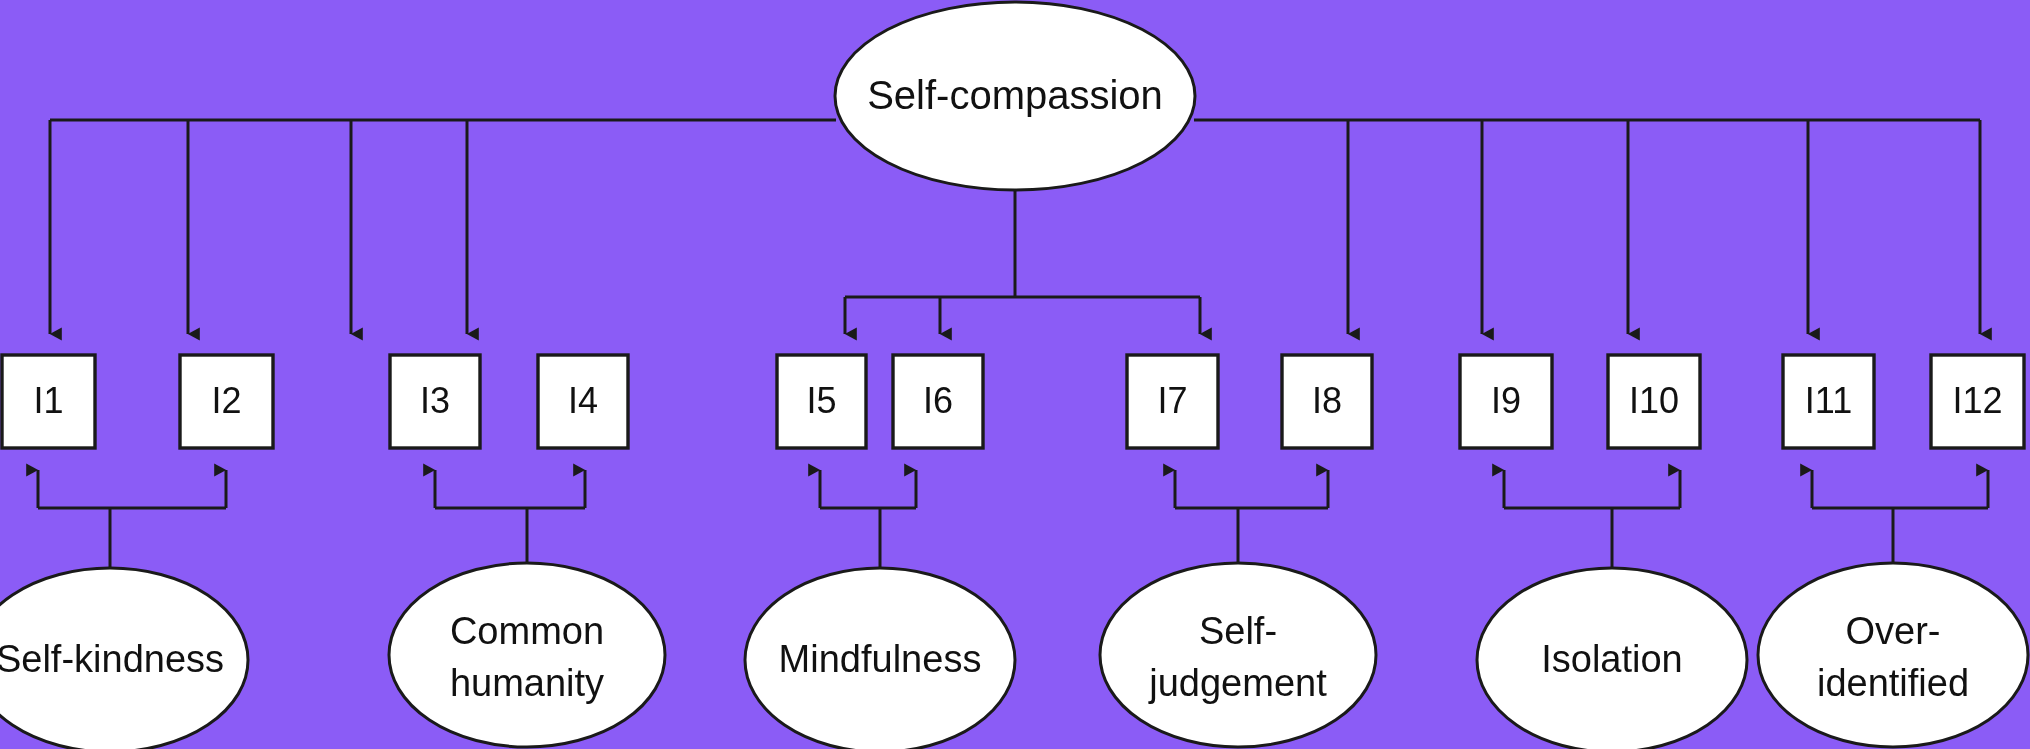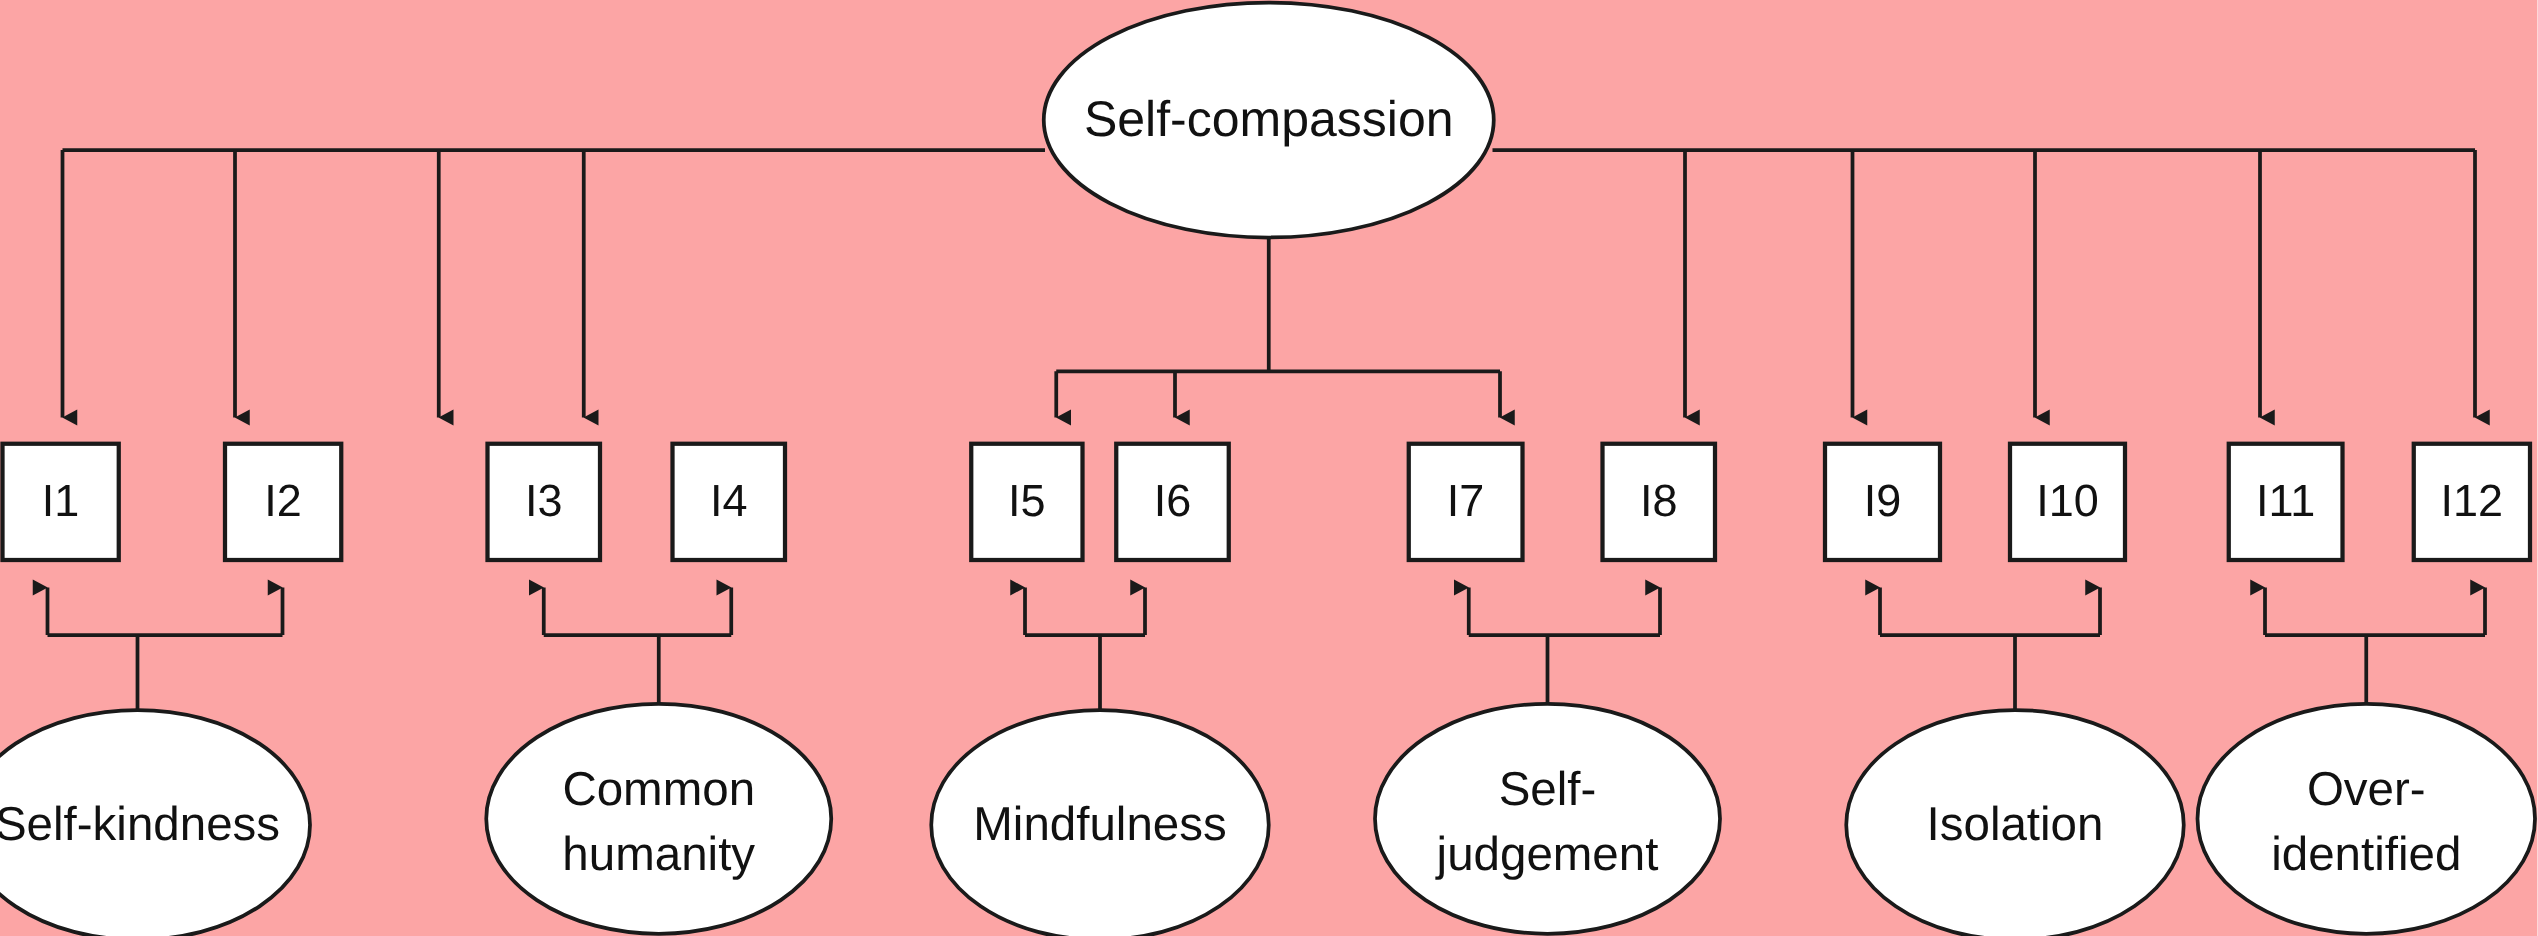"Self-compassion" #diagram-root { background: #fca5a5 -> #8b5cf6 }
